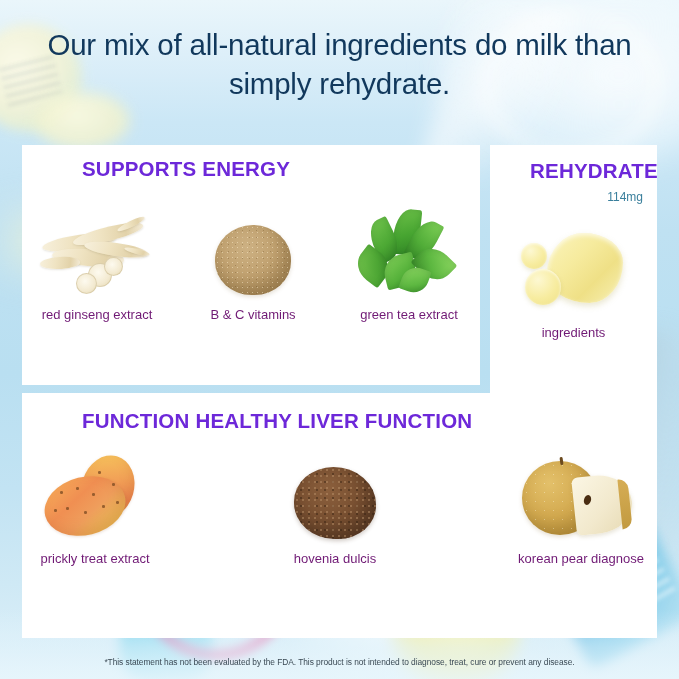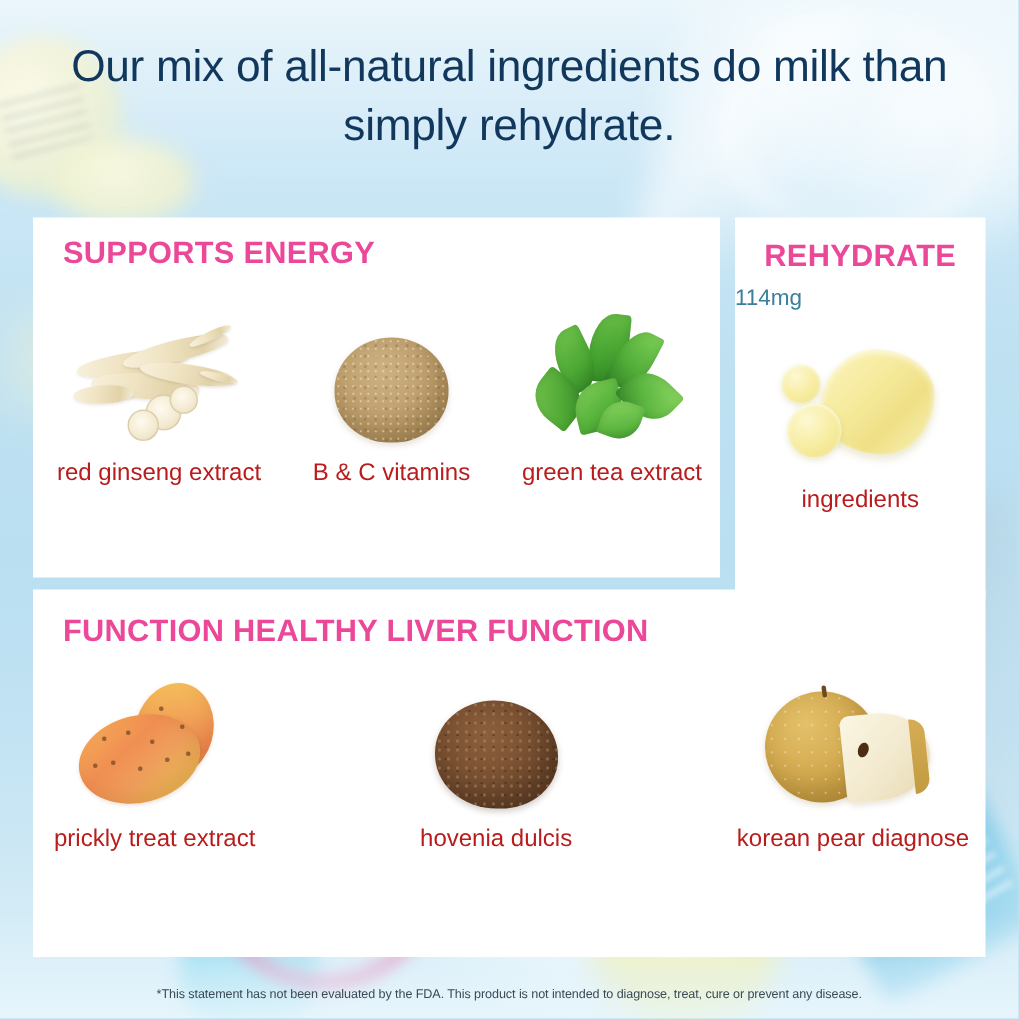"SUPPORTS ENERGY" .card-title { color: #ec4899 -> #6d28d9; margin-left: none -> 40px }
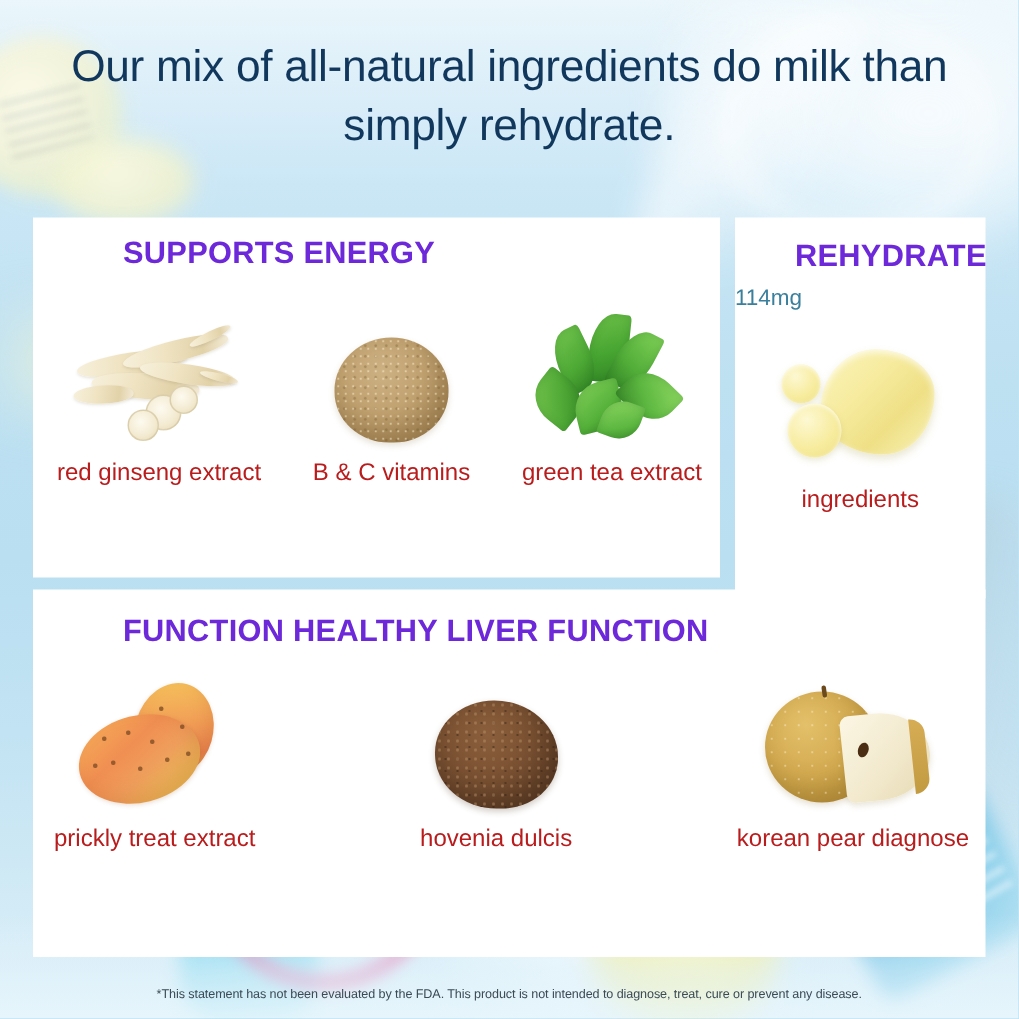"114mg" #rehydrate-amount { font-size: 15px -> 12px; text-align: left -> right }
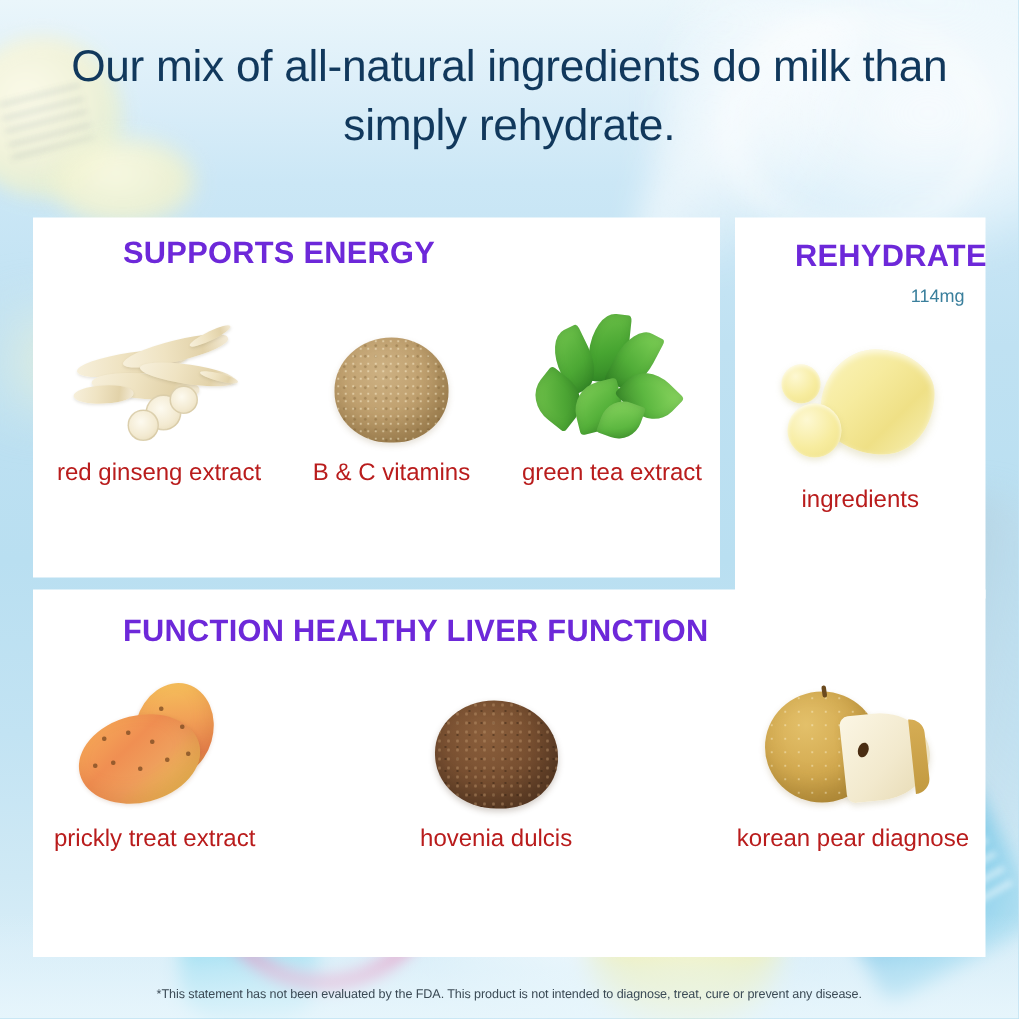"red ginseng extract" .ing-label { color: #b91c1c -> #701a75; font-size: 16px -> 13px }
